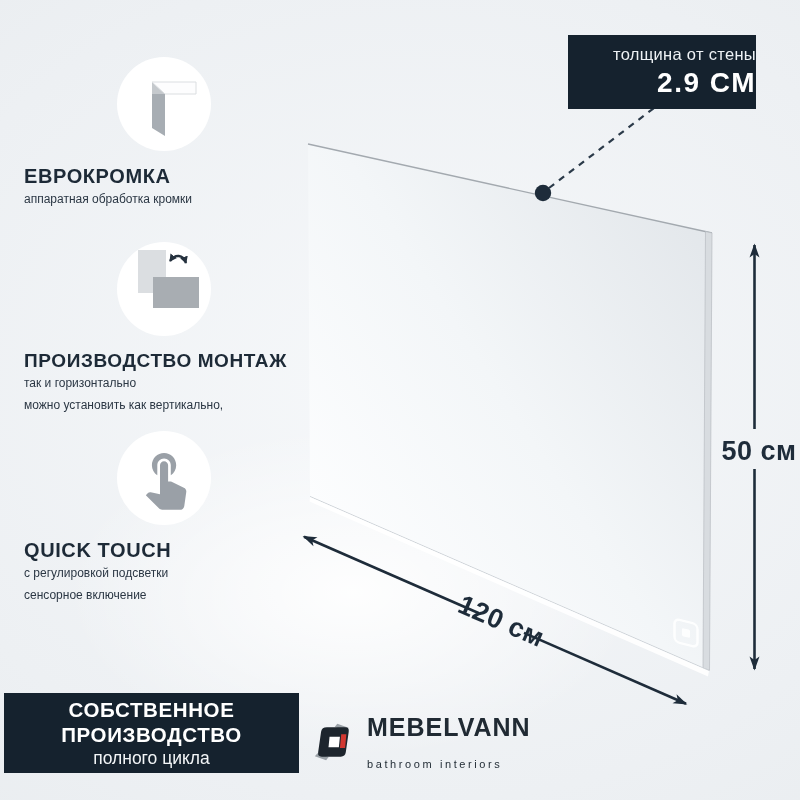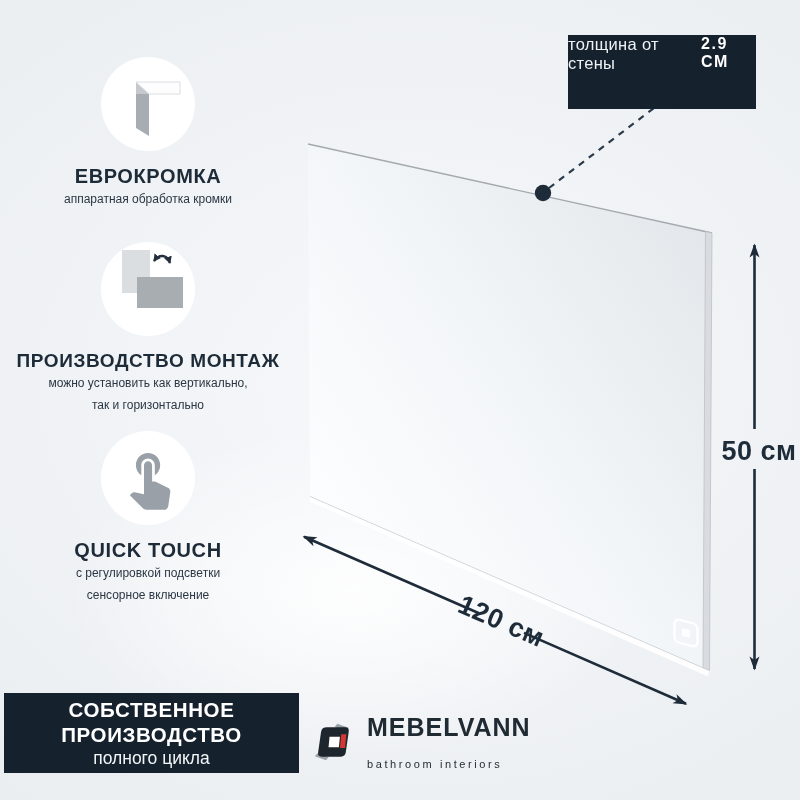"толщина от стены" .thickness-badge { align-items: flex-start -> flex-end; flex-direction: none -> column }
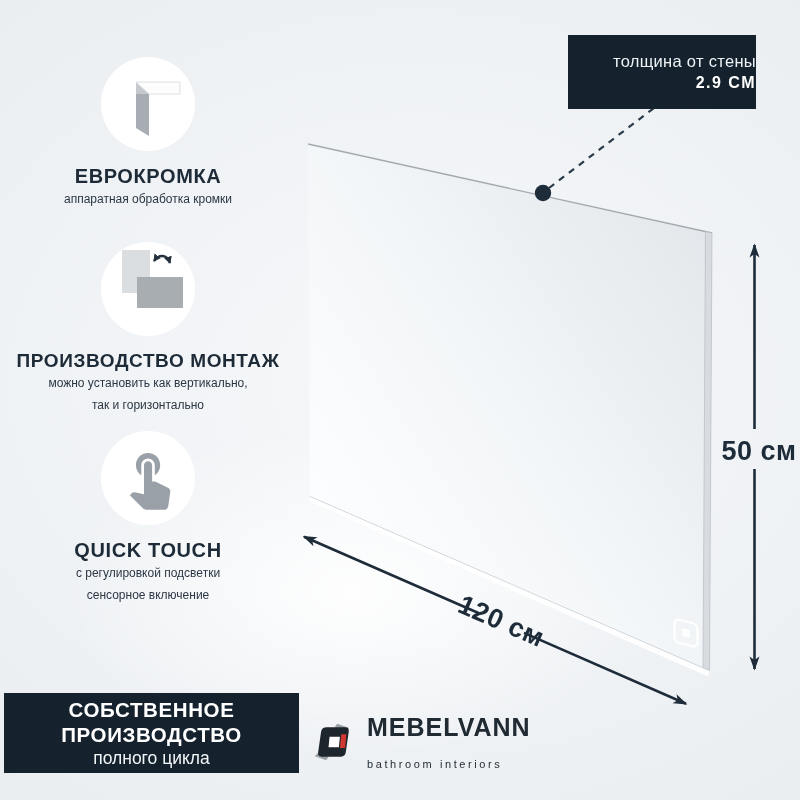"2.9 СМ" .tb-value { font-size: 16px -> 28px }
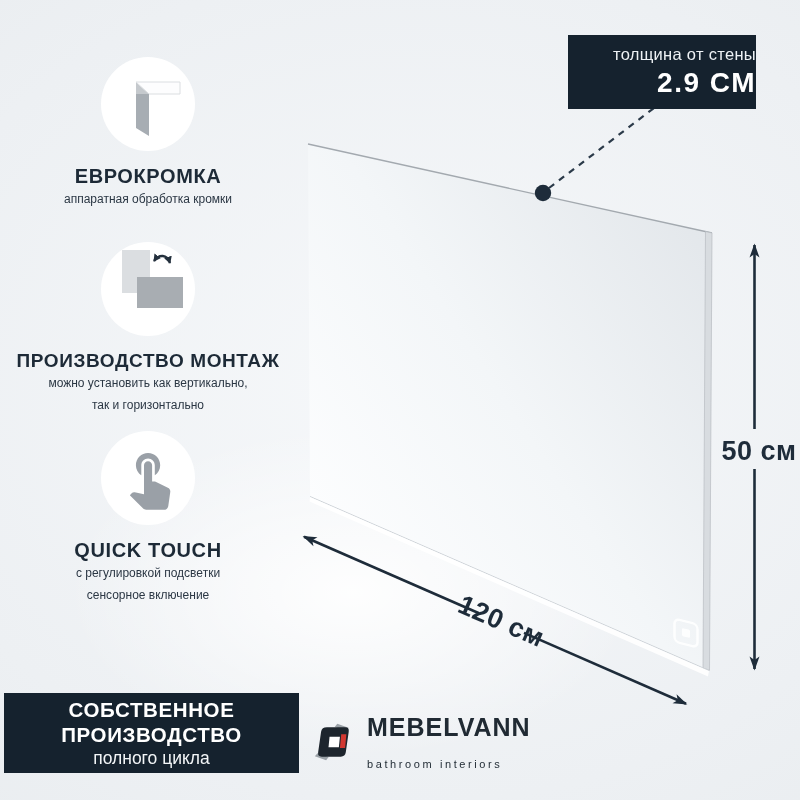"ЕВРОКРОМКА" .feature { left: 8px -> 24px; text-align: center -> left }
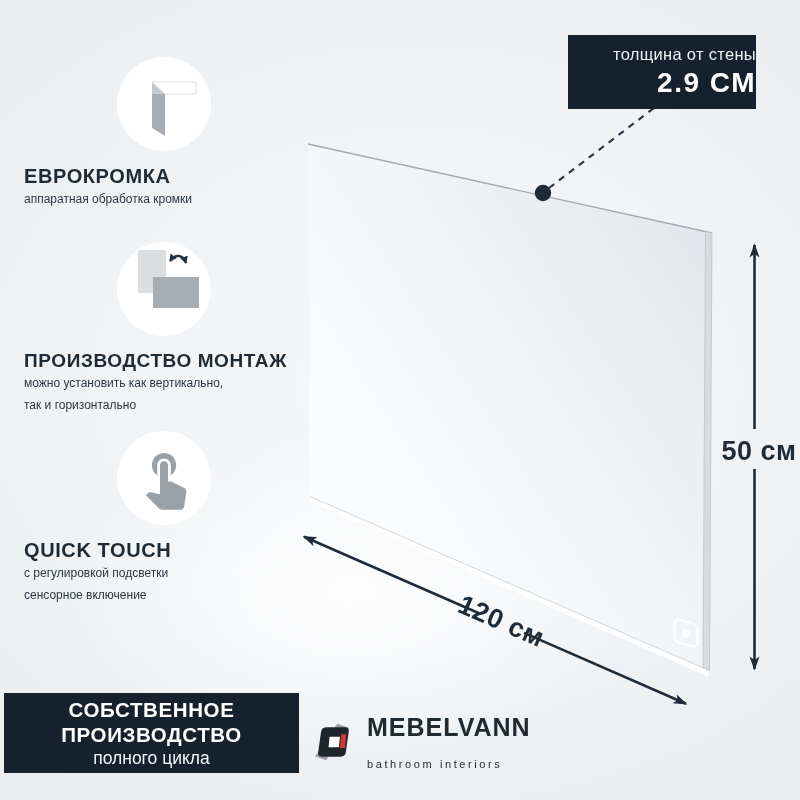"можно установить как вертикально," div.f-line { order: before "так и горизонтально" -> after "так и горизонтально" }
